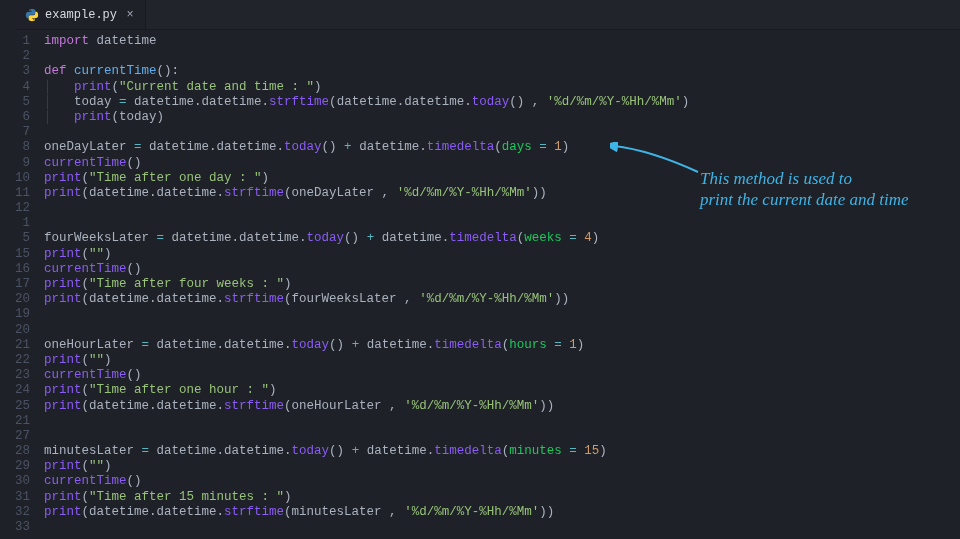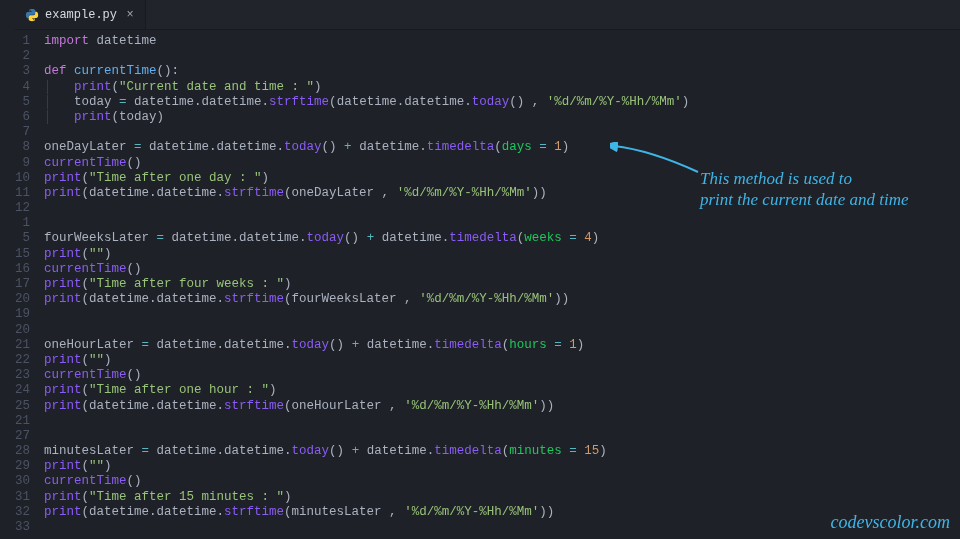"codevscolor.com" div.annotation { html: <div>codevscolor.com</div> -> none }
